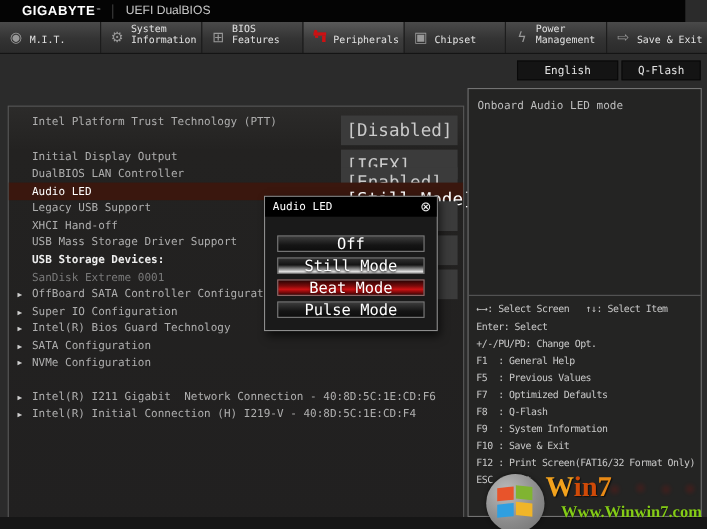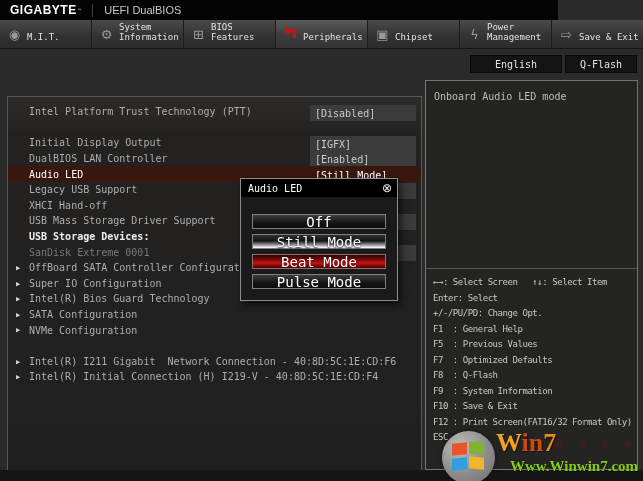"GIGABYTE" .topbar { padding-left: 10px -> 20px; width: 558px -> 623px }
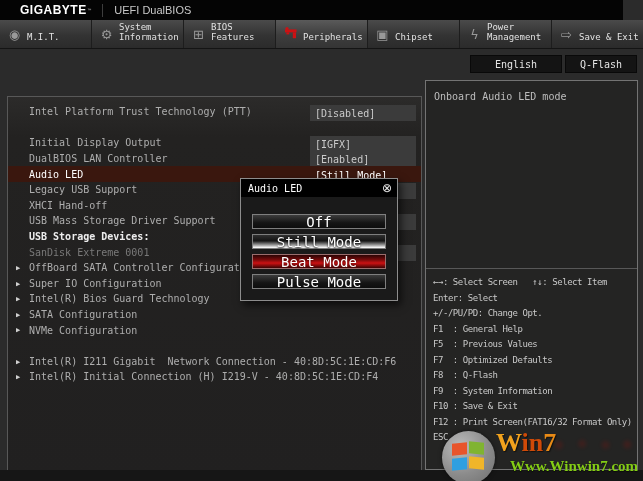"[Disabled]" .sval { font-size: 10px -> 16px; height: 16px -> 27px }
